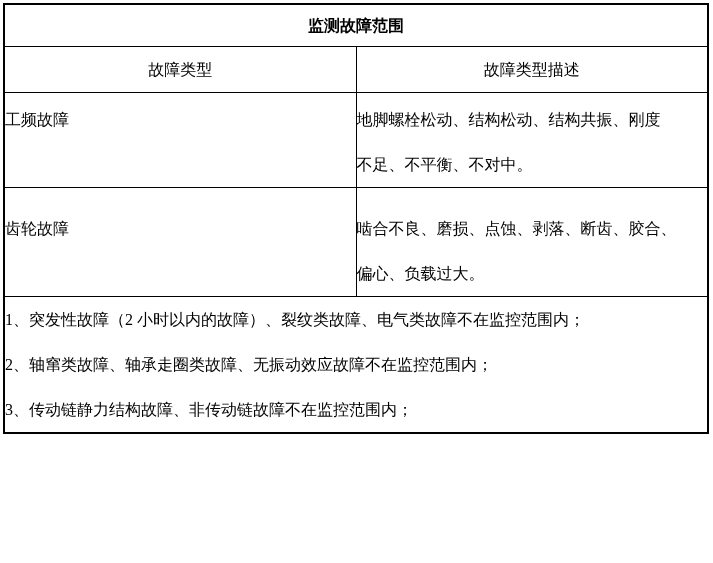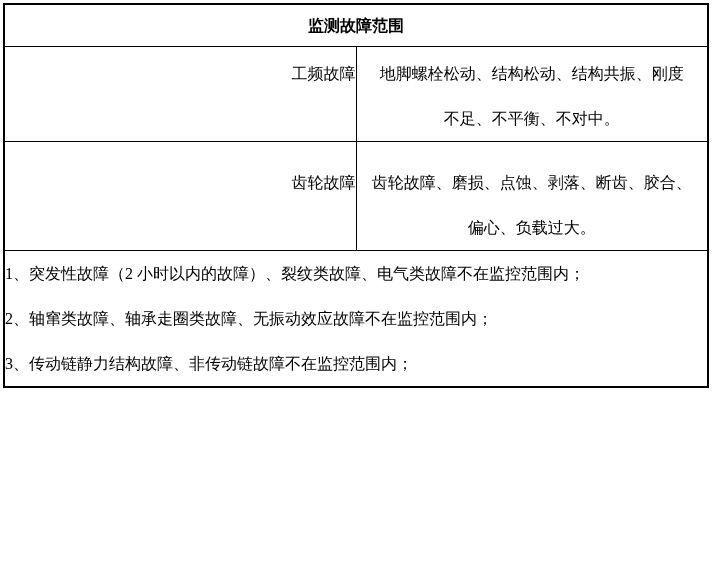"故障类型" tr { html: none -> <tr> <td>故障类型</td> <td>故障类型描述</td> </tr> }
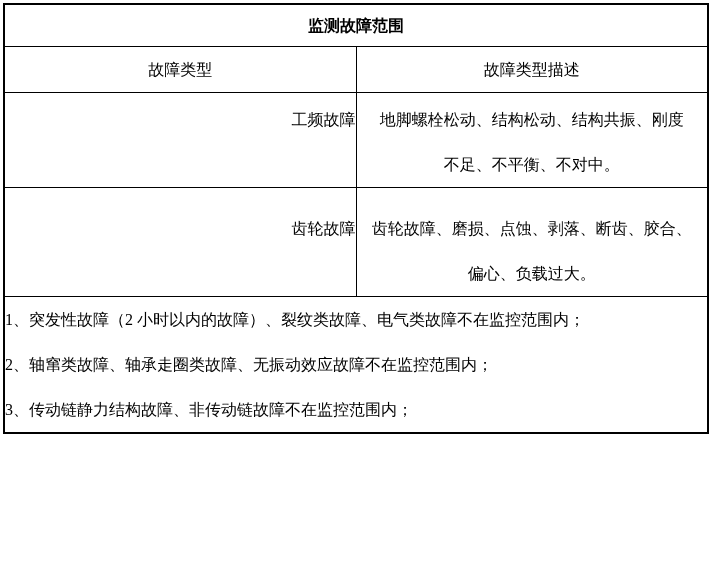"工频故障" td.type-cell { text-align: right -> left }
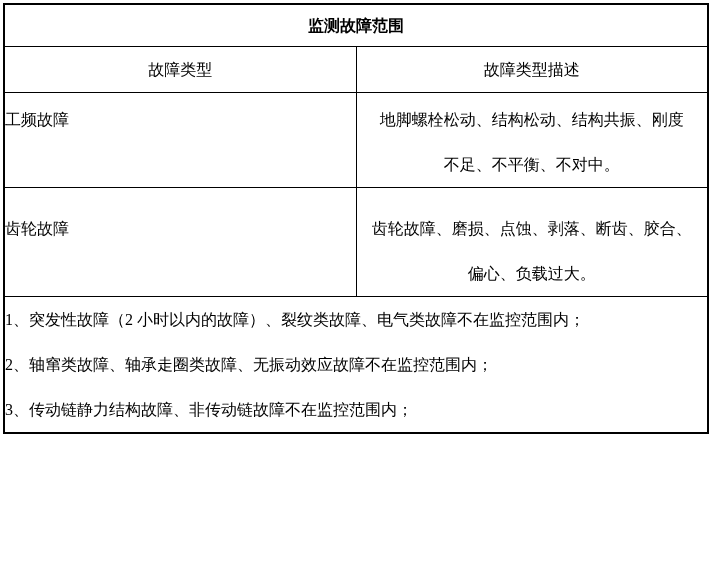"地脚螺栓松动、结构松动、结构共振、刚度" .desc-line { text-align: center -> left }
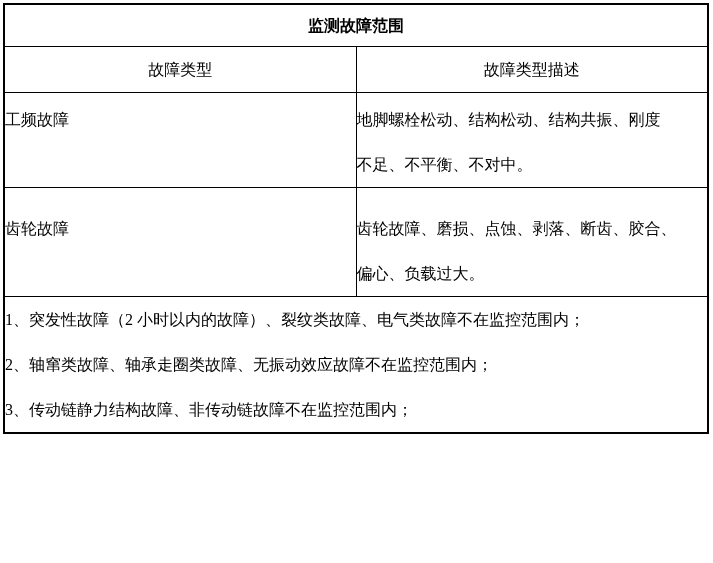"齿轮故障、磨损、点蚀、剥落、断齿、胶合、" div.desc-line { text: 齿轮故障 -> 啮合不良 }
